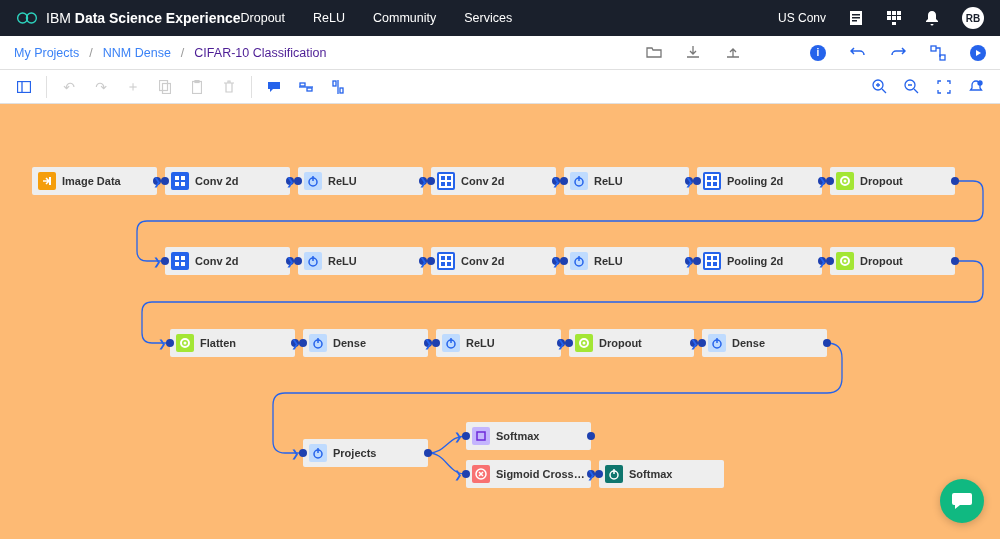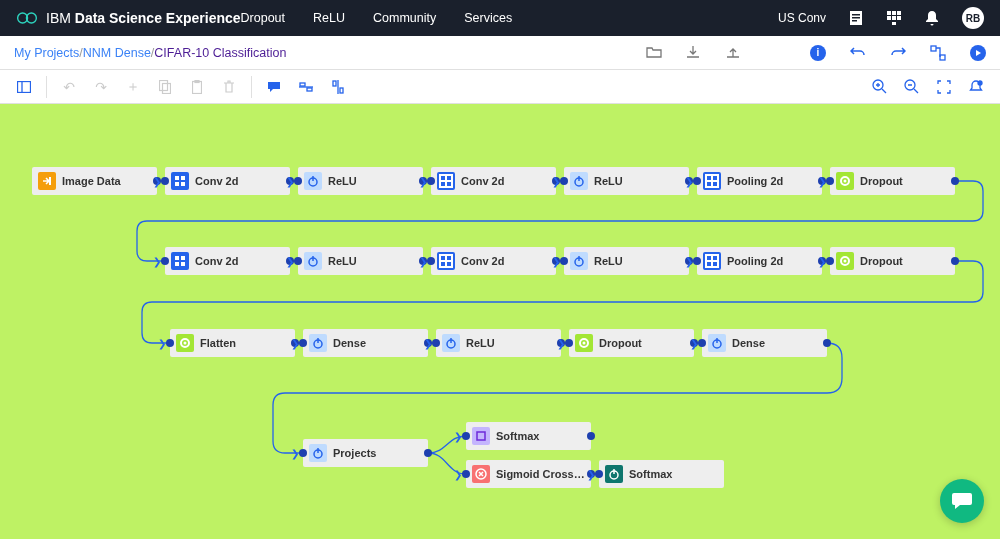"My Projects" .crumbs { gap: none -> 10px }
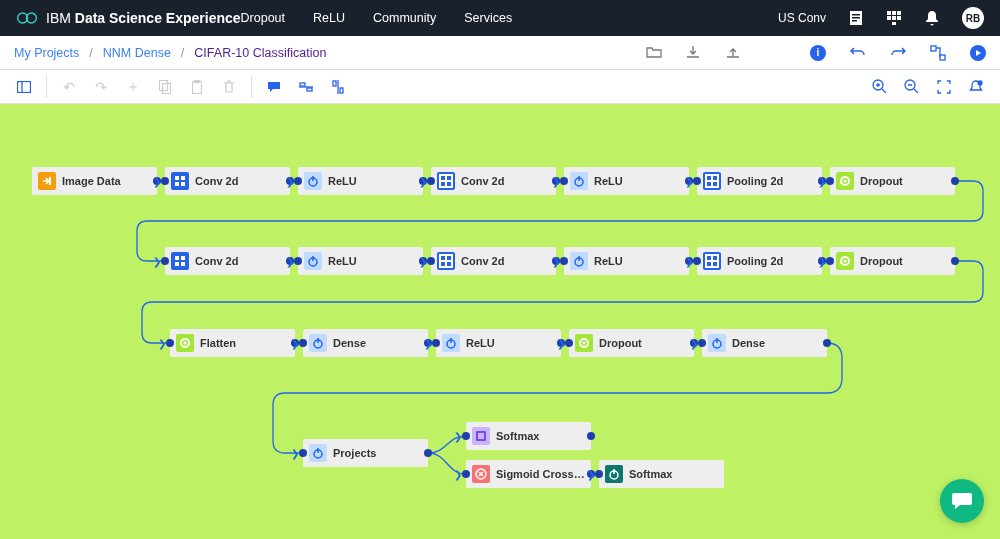"Image Data" .canvas { background: #bef264 -> #fdba74 }
